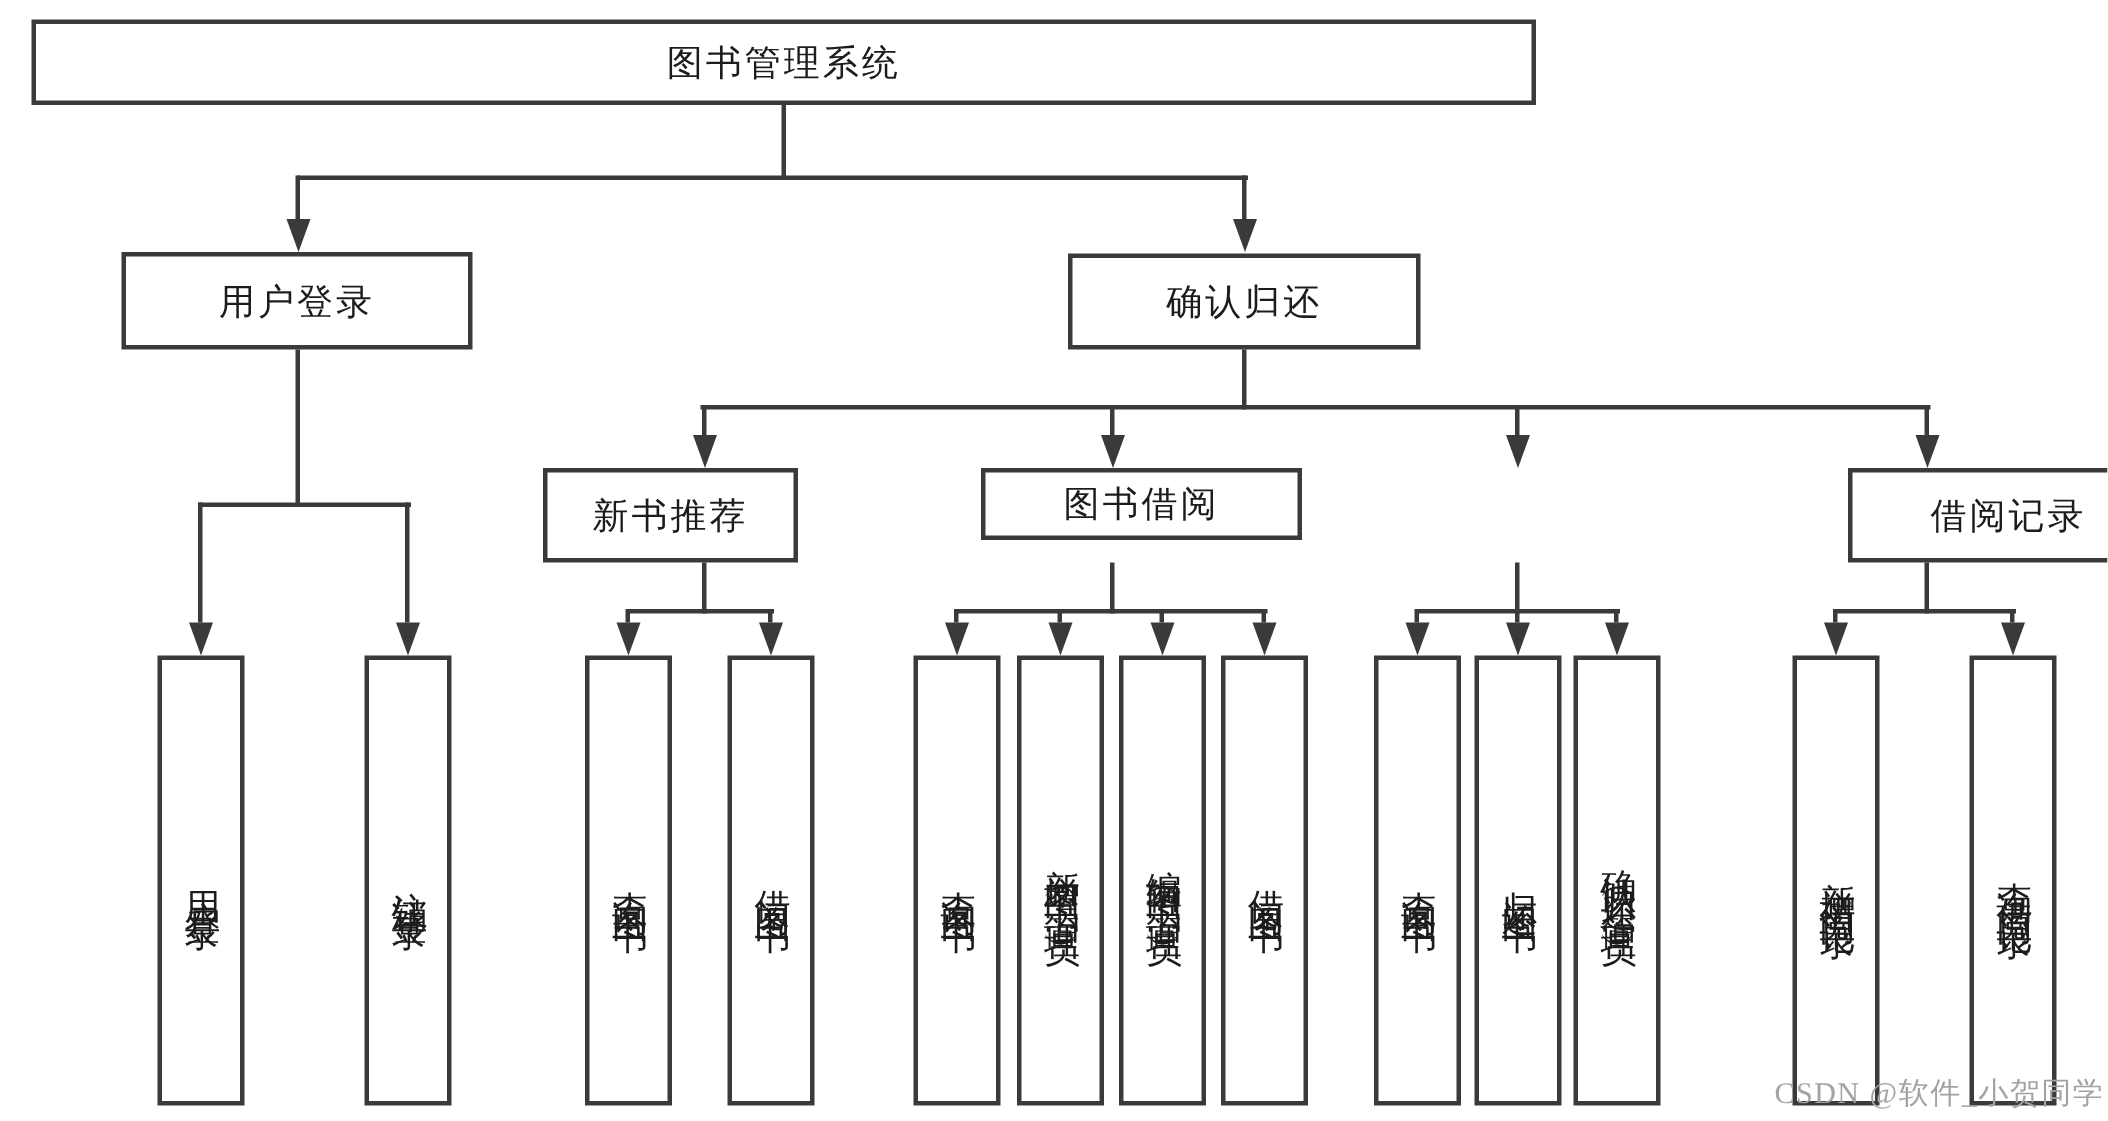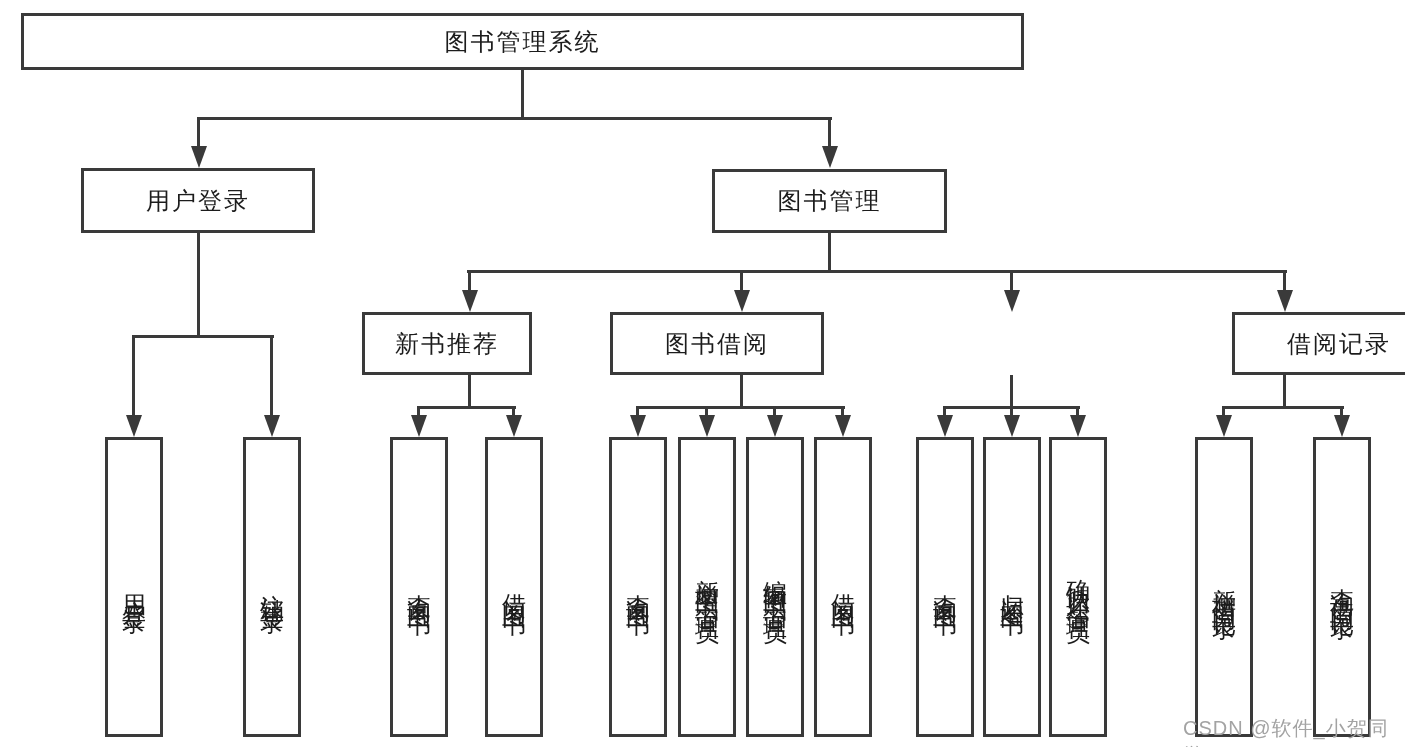"图书管理系统" .canvas { font-family: Liberation Sans, sans-serif -> Liberation Serif, serif }
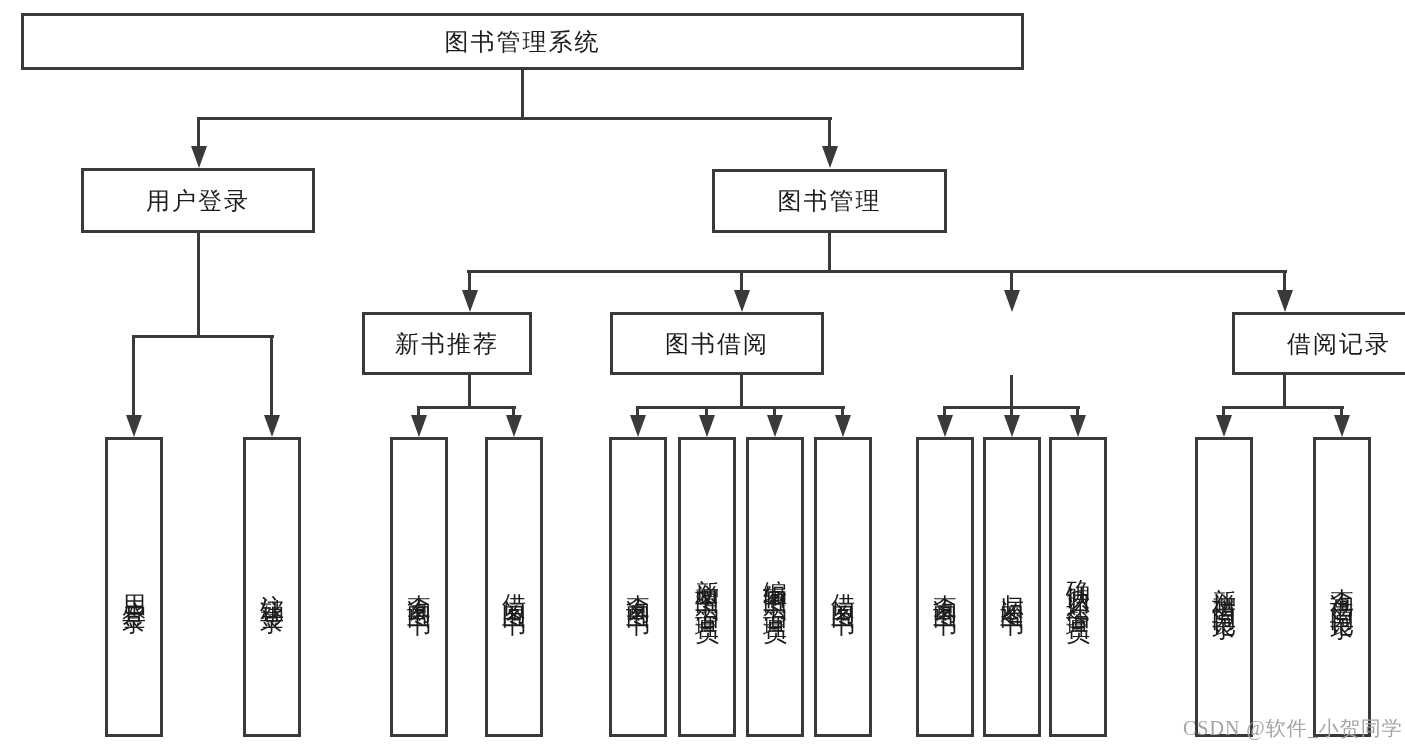"图书管理" span { text: 图书管理 -> 确认归还 }
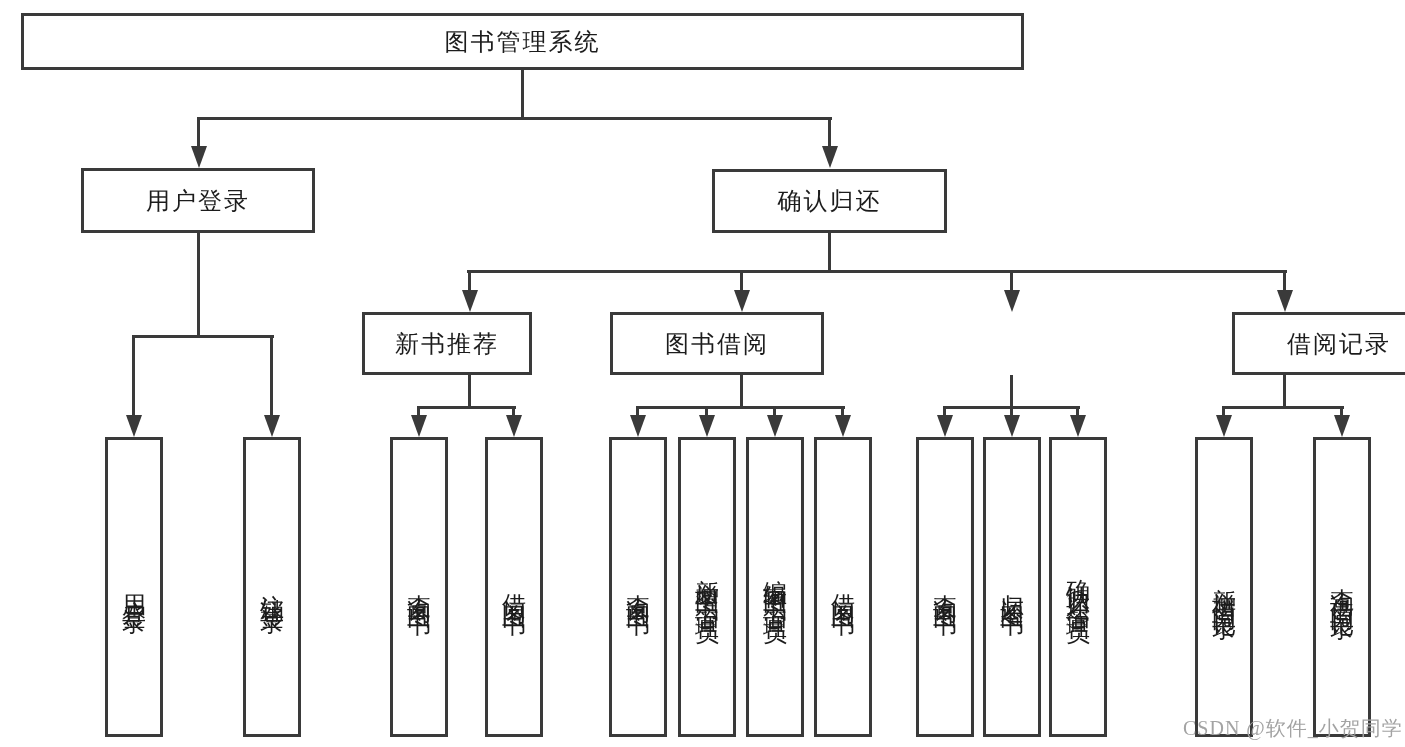"图书借阅" div.node { height: 63px -> 48px; left: 610px -> 654px }
